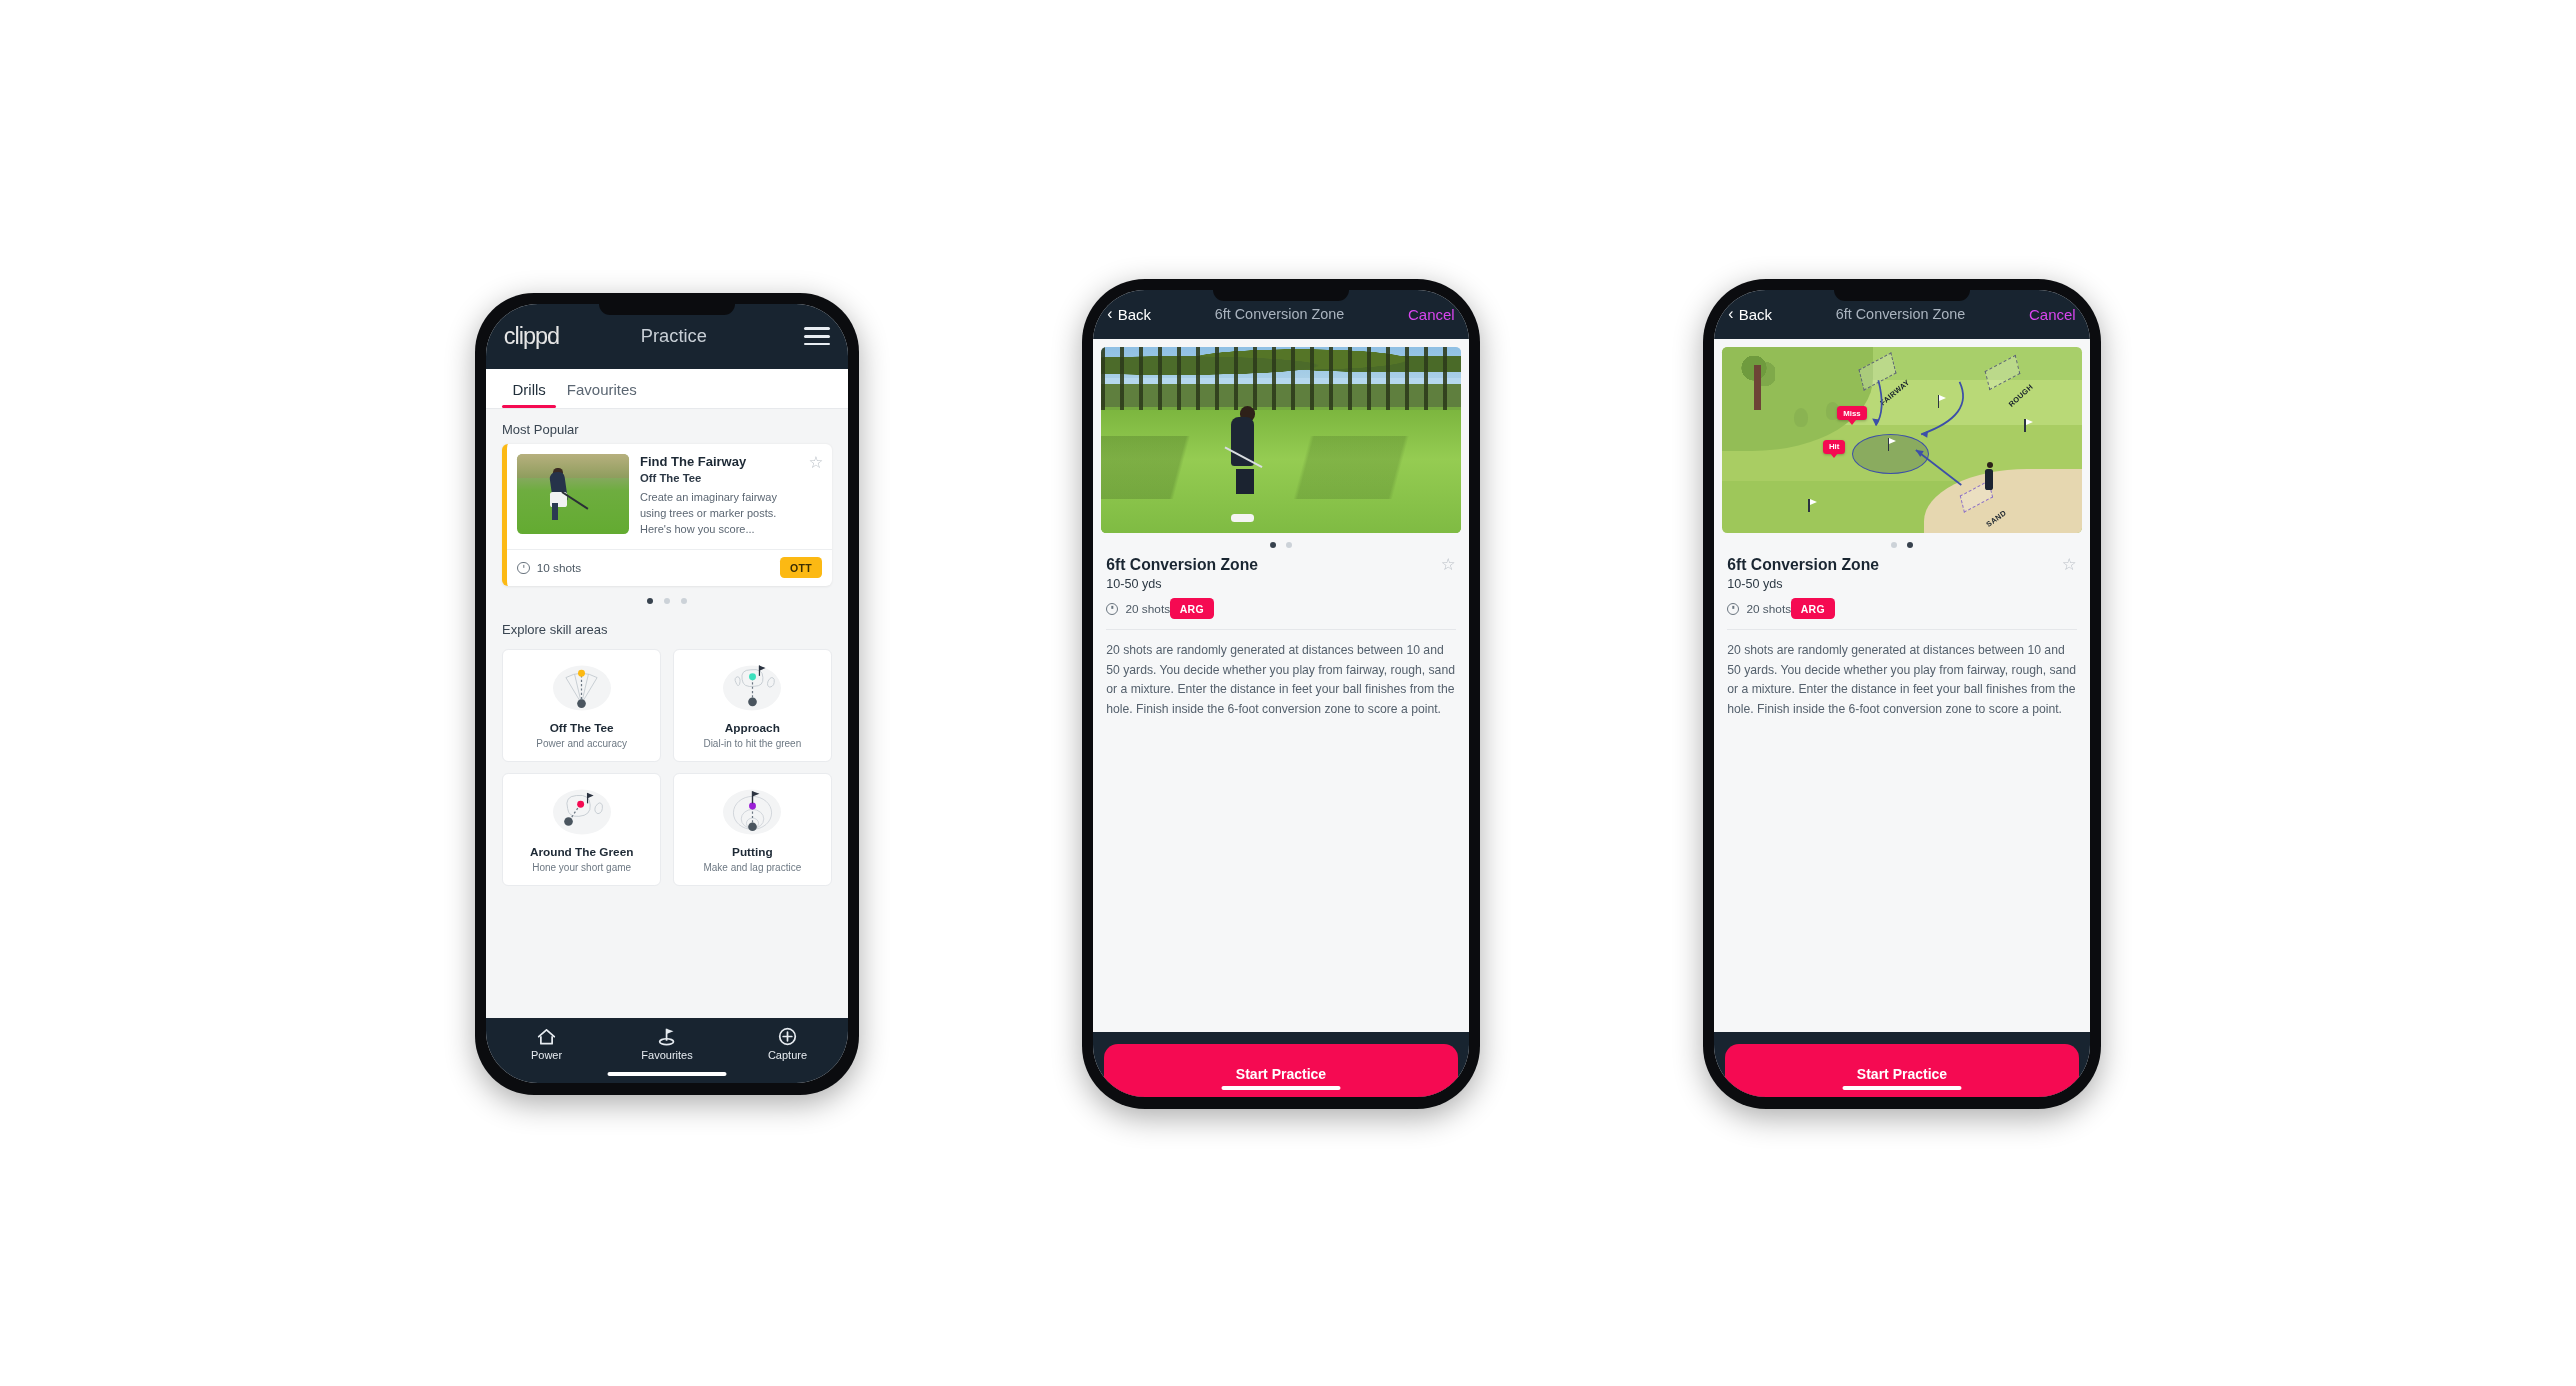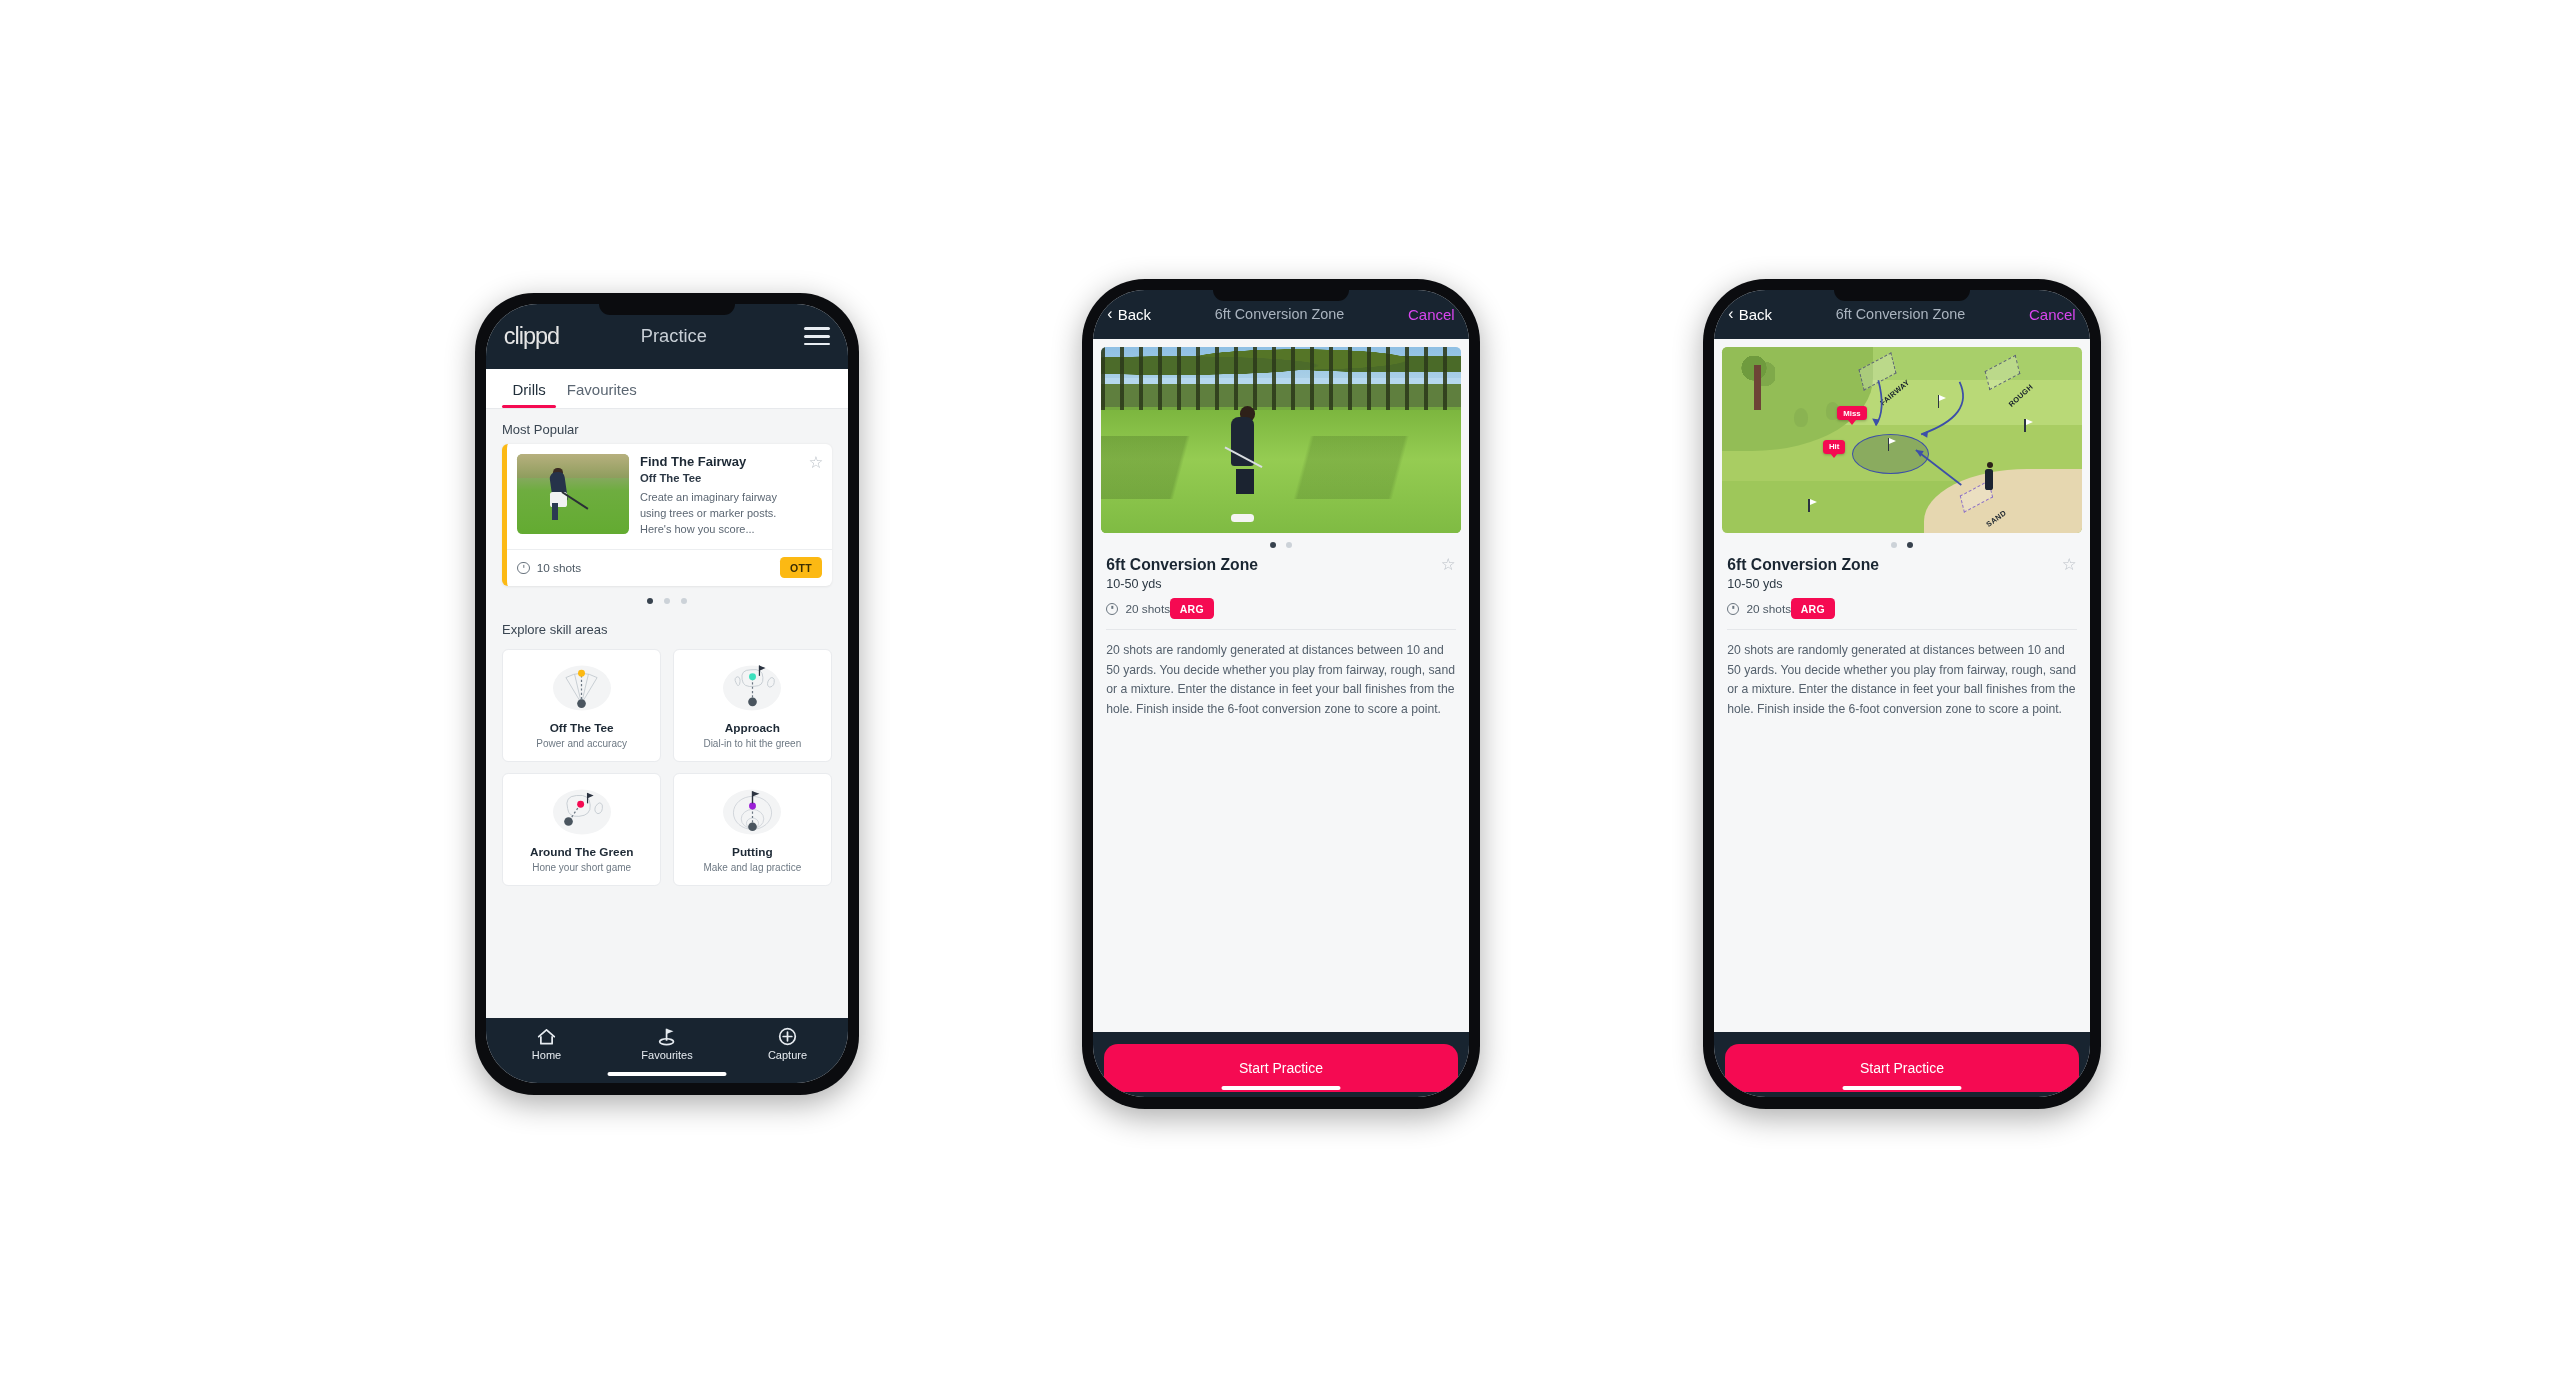"Home" div.nav-label { text: Home -> Power }
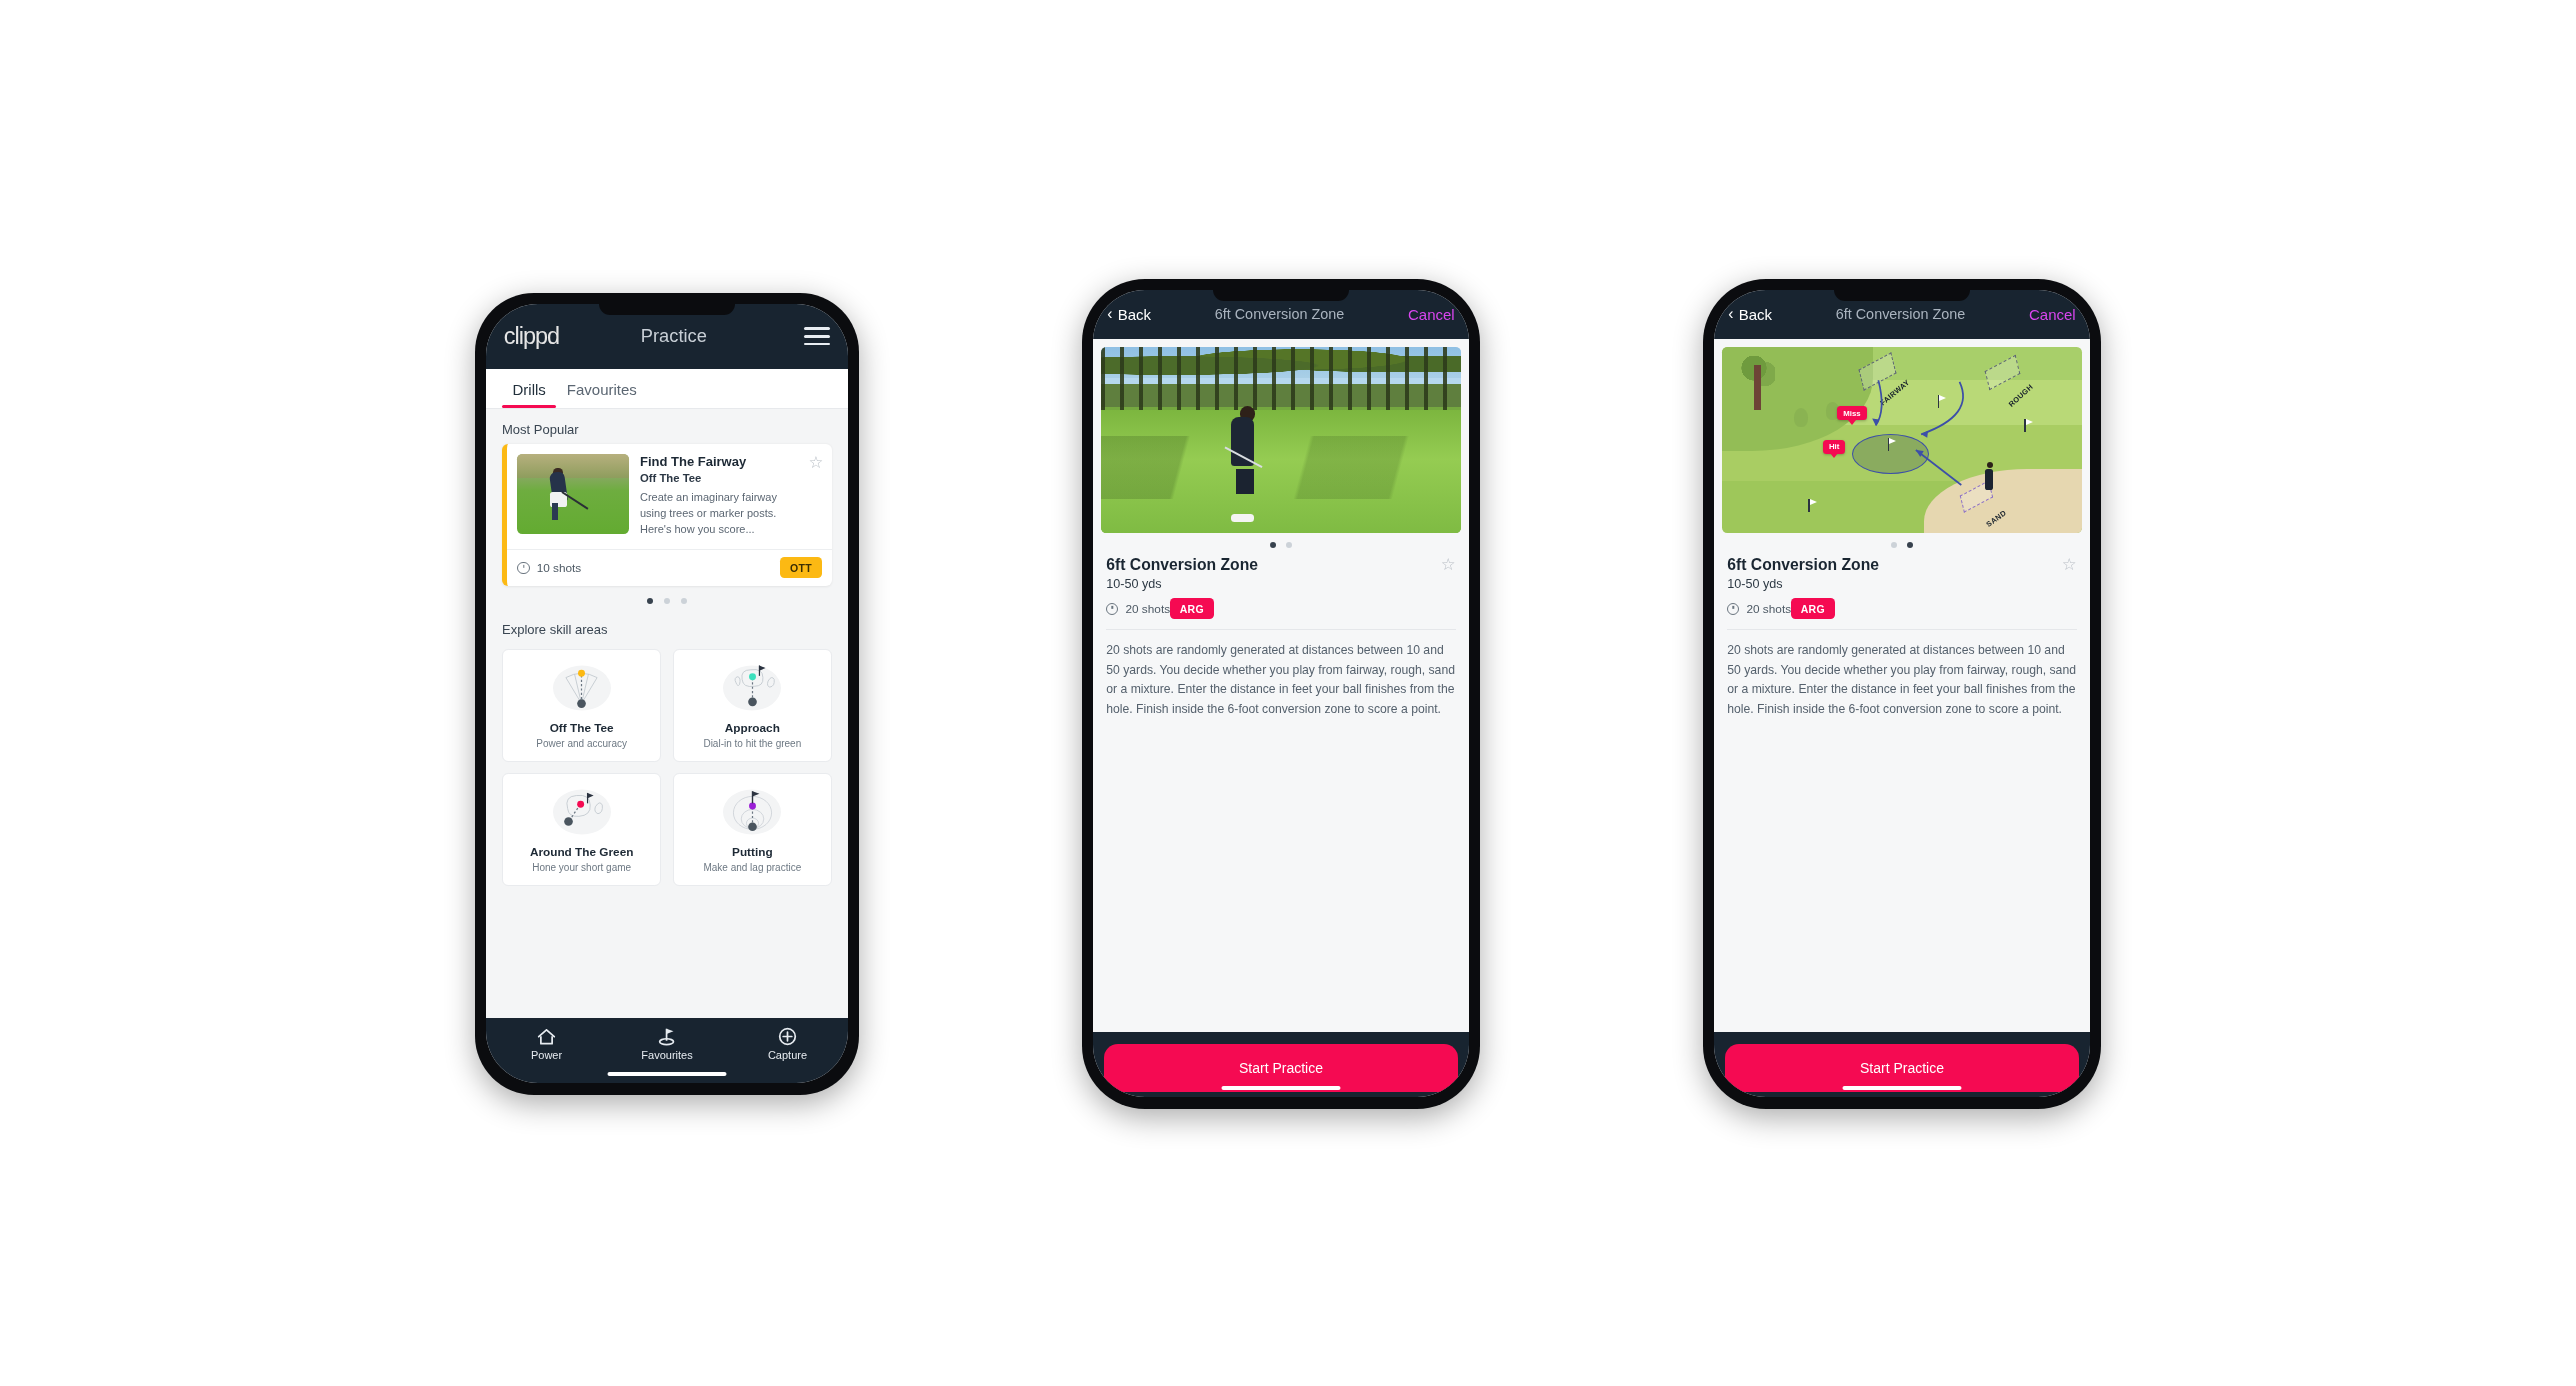"Start Practice" .cta { font-weight: normal -> bold; padding: 16px 0 -> 22px 0 }
